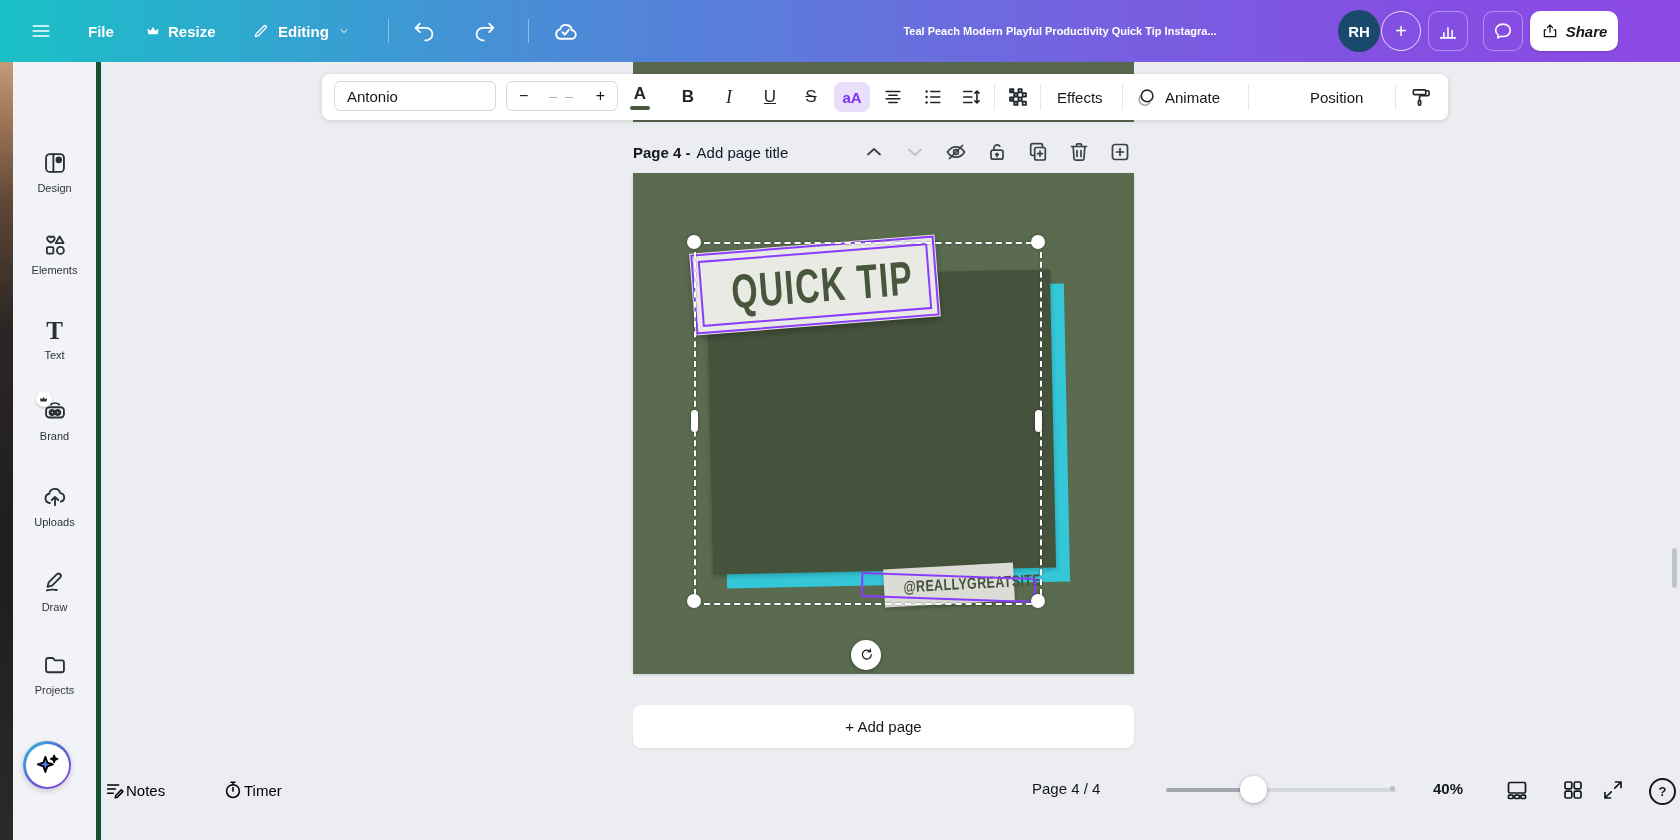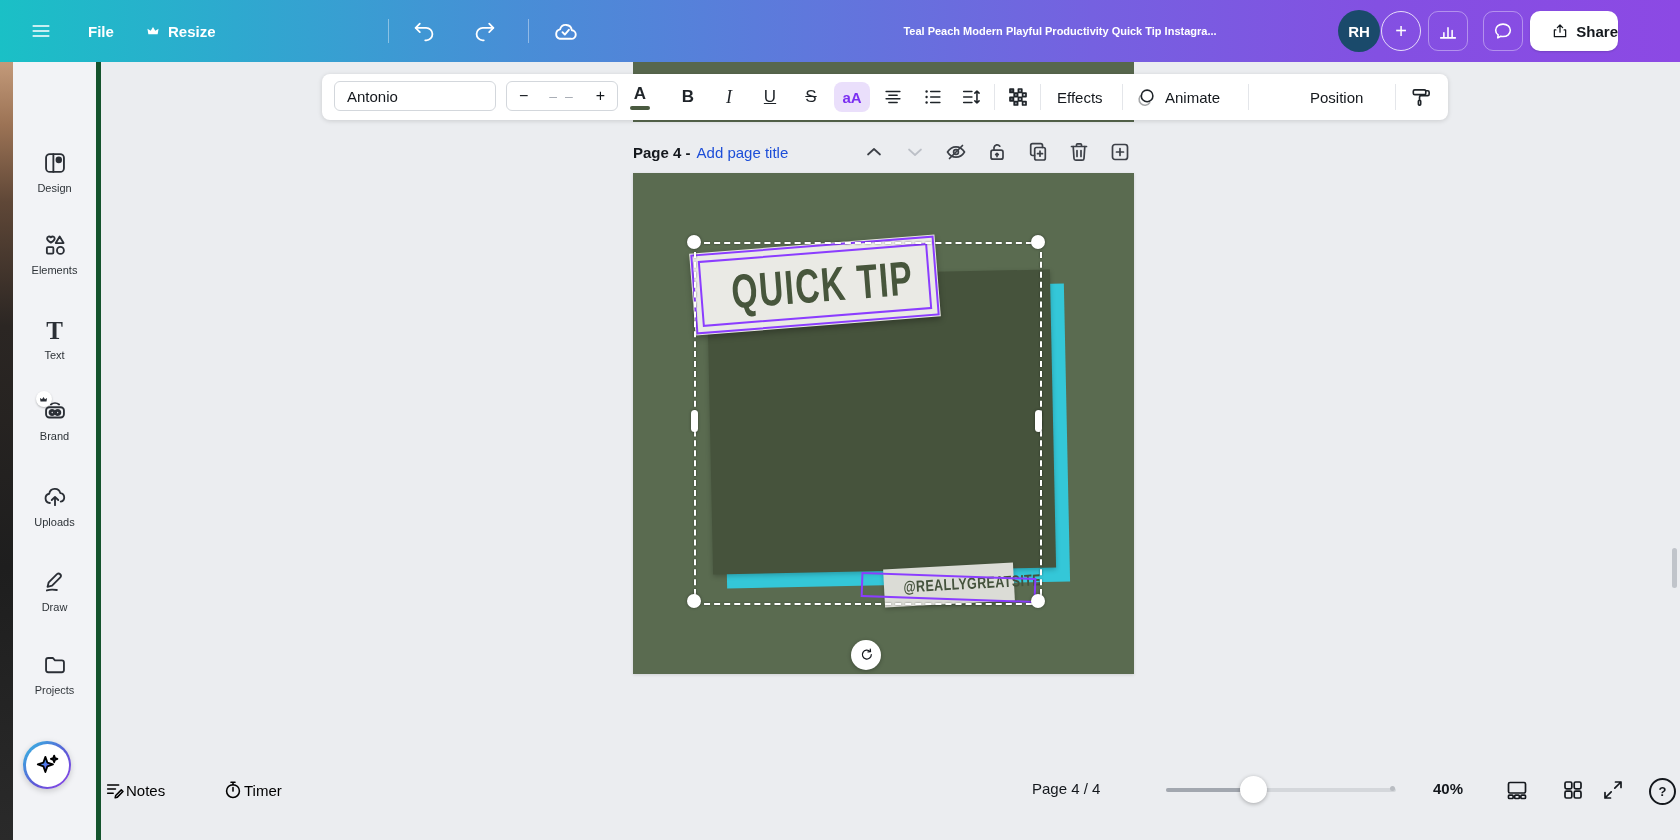"Editing" div.tb-item { html: none -> <div> <svg> <path></path> </svg> <span>Editing</span> <svg> <path></path> </svg> </div> }
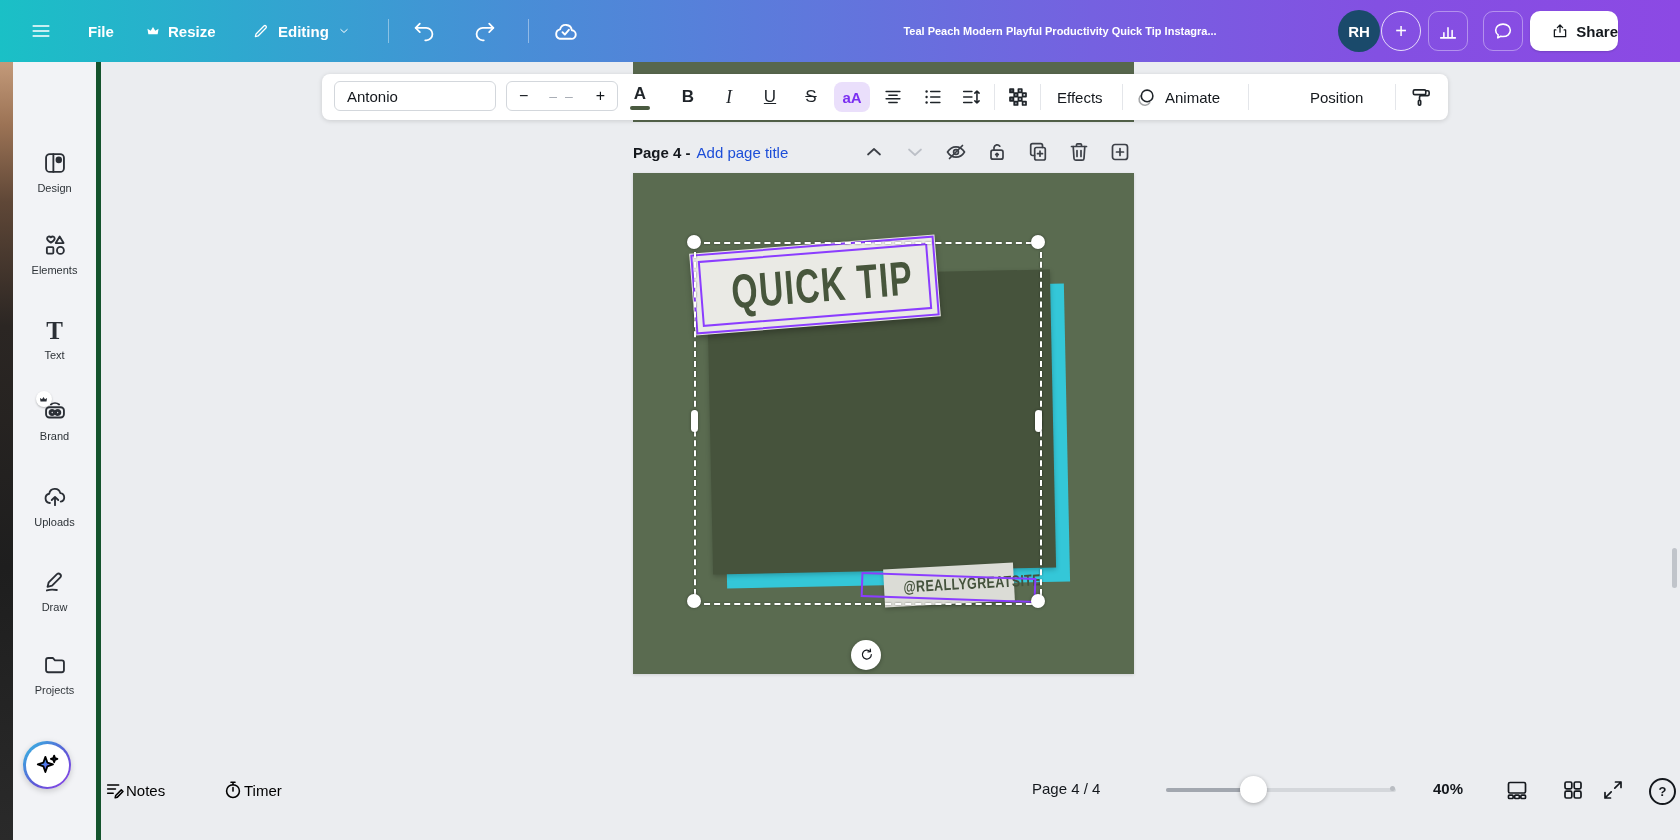"Share" .share-btn { font-style: none -> italic; justify-content: flex-end -> center }
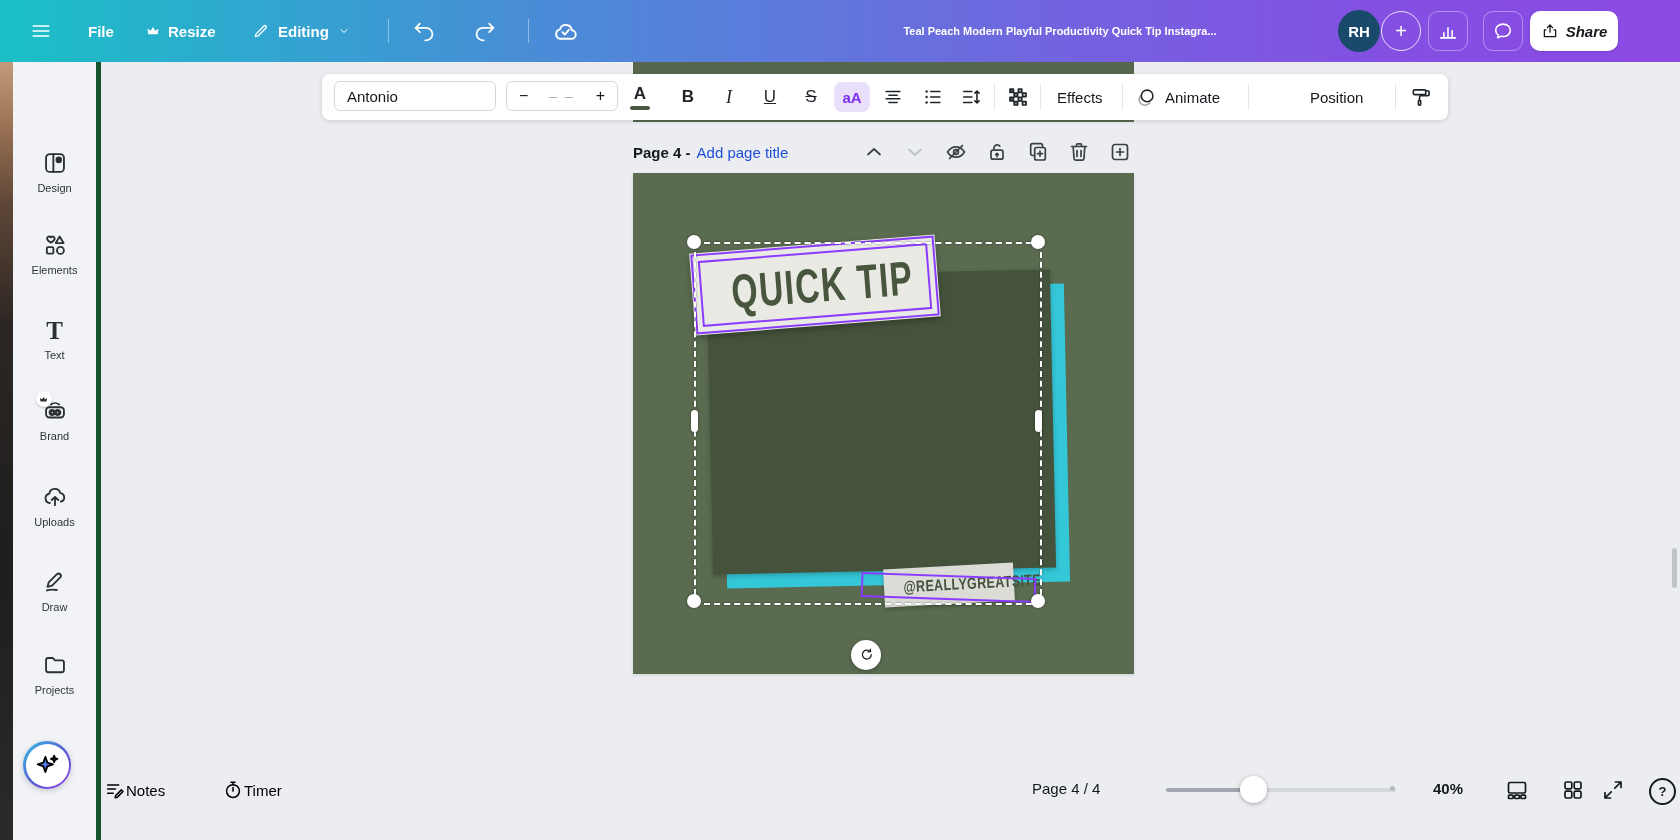"Add page title" .ph-title .ph { color: #1d4ed8 -> #0f172a }
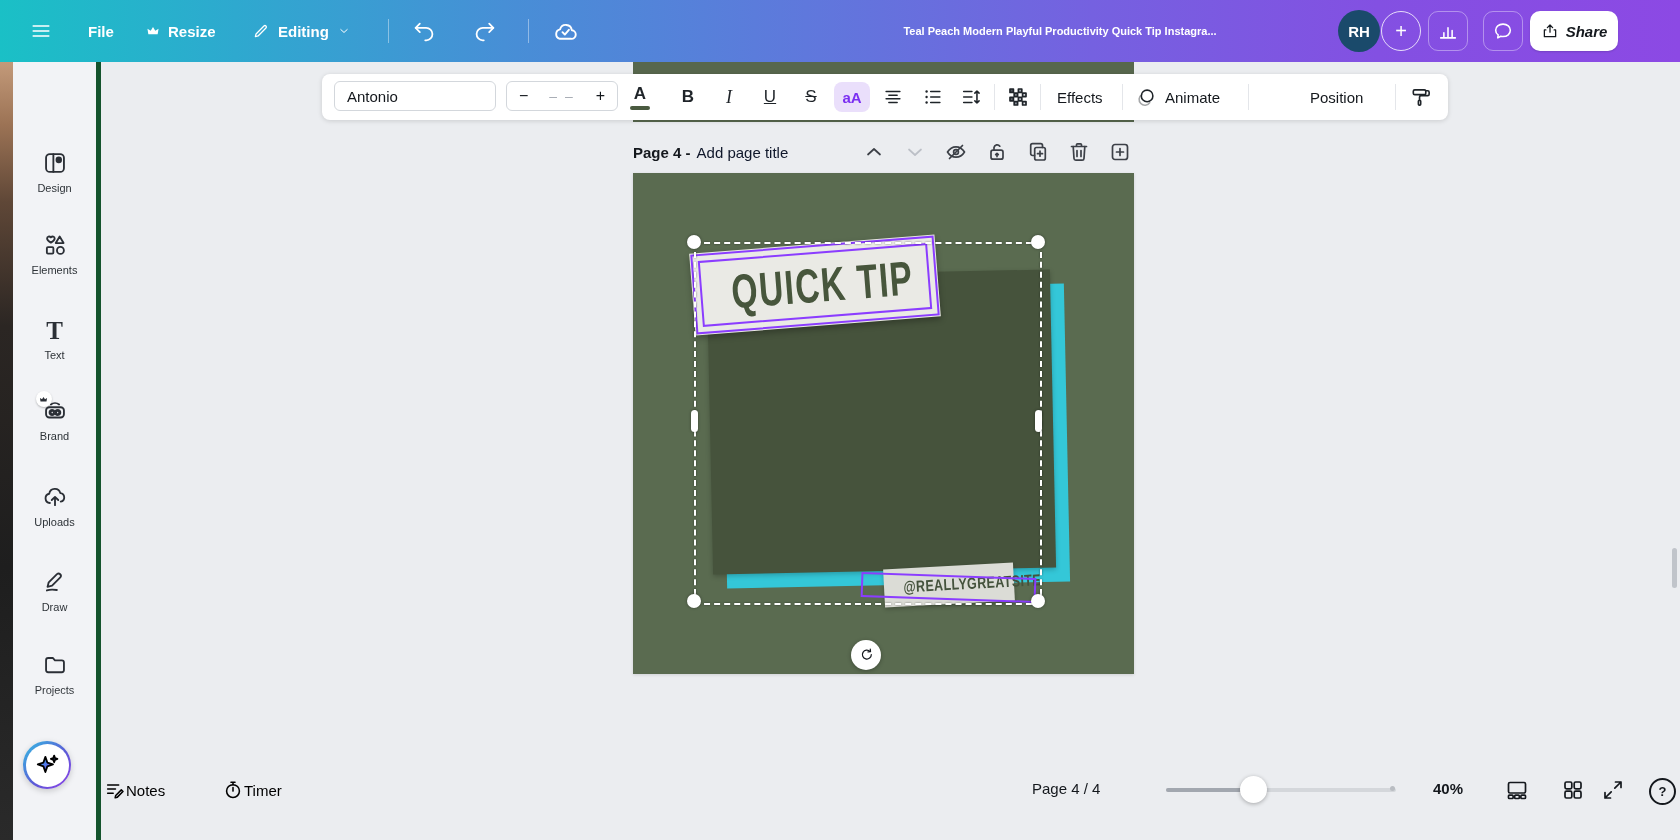"+ Add page" div.abs { html: none -> <div> <span>+ Add page</span> </div> }
